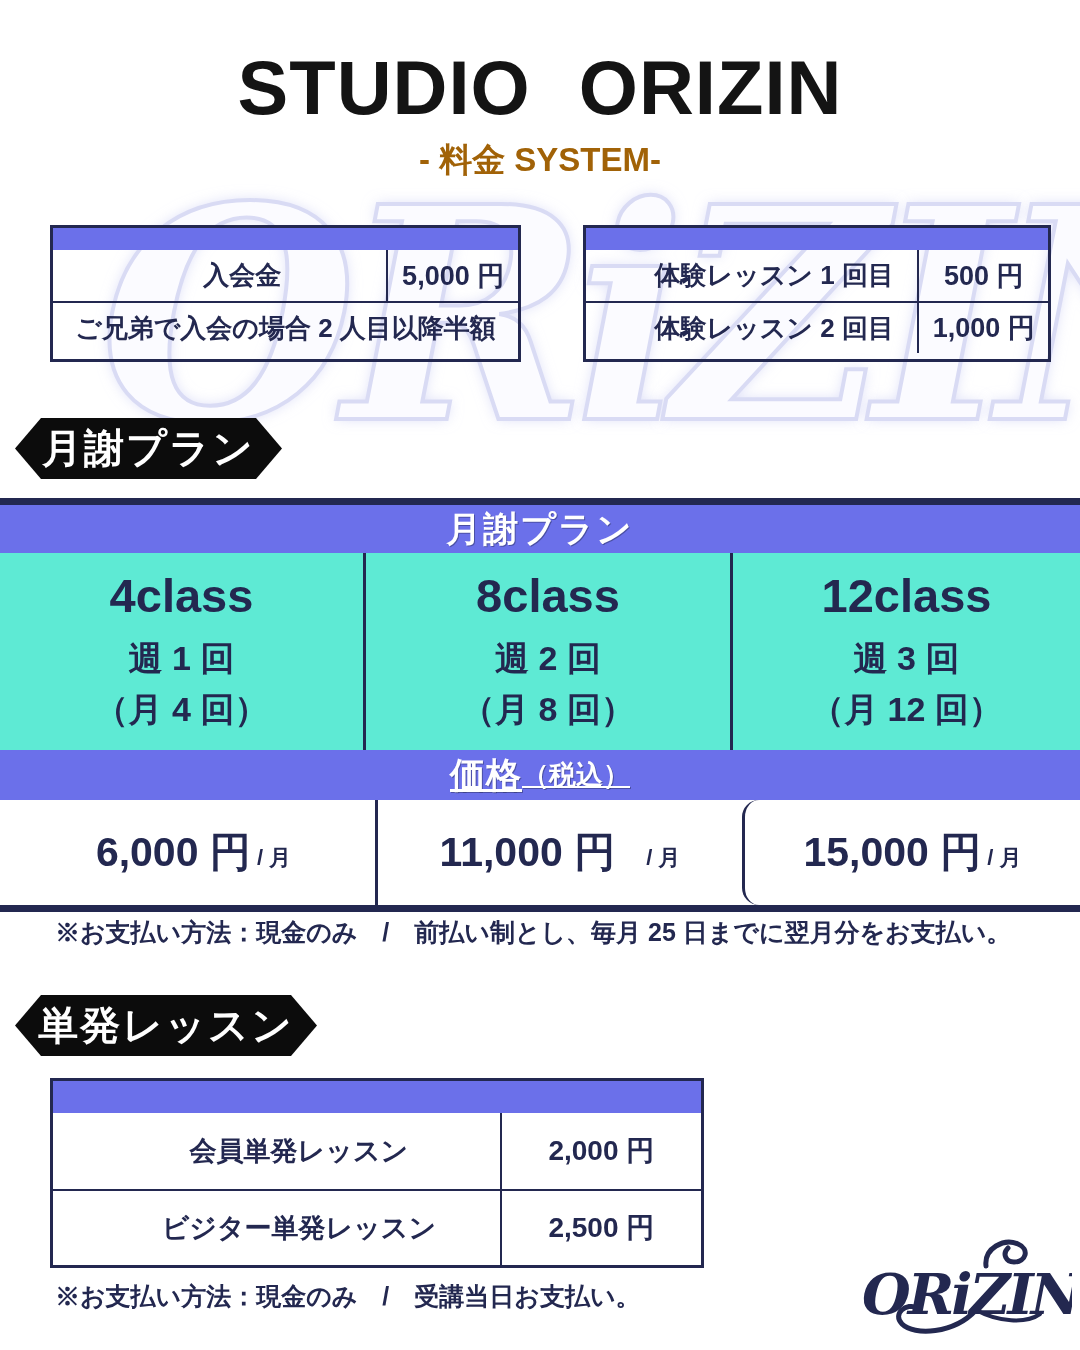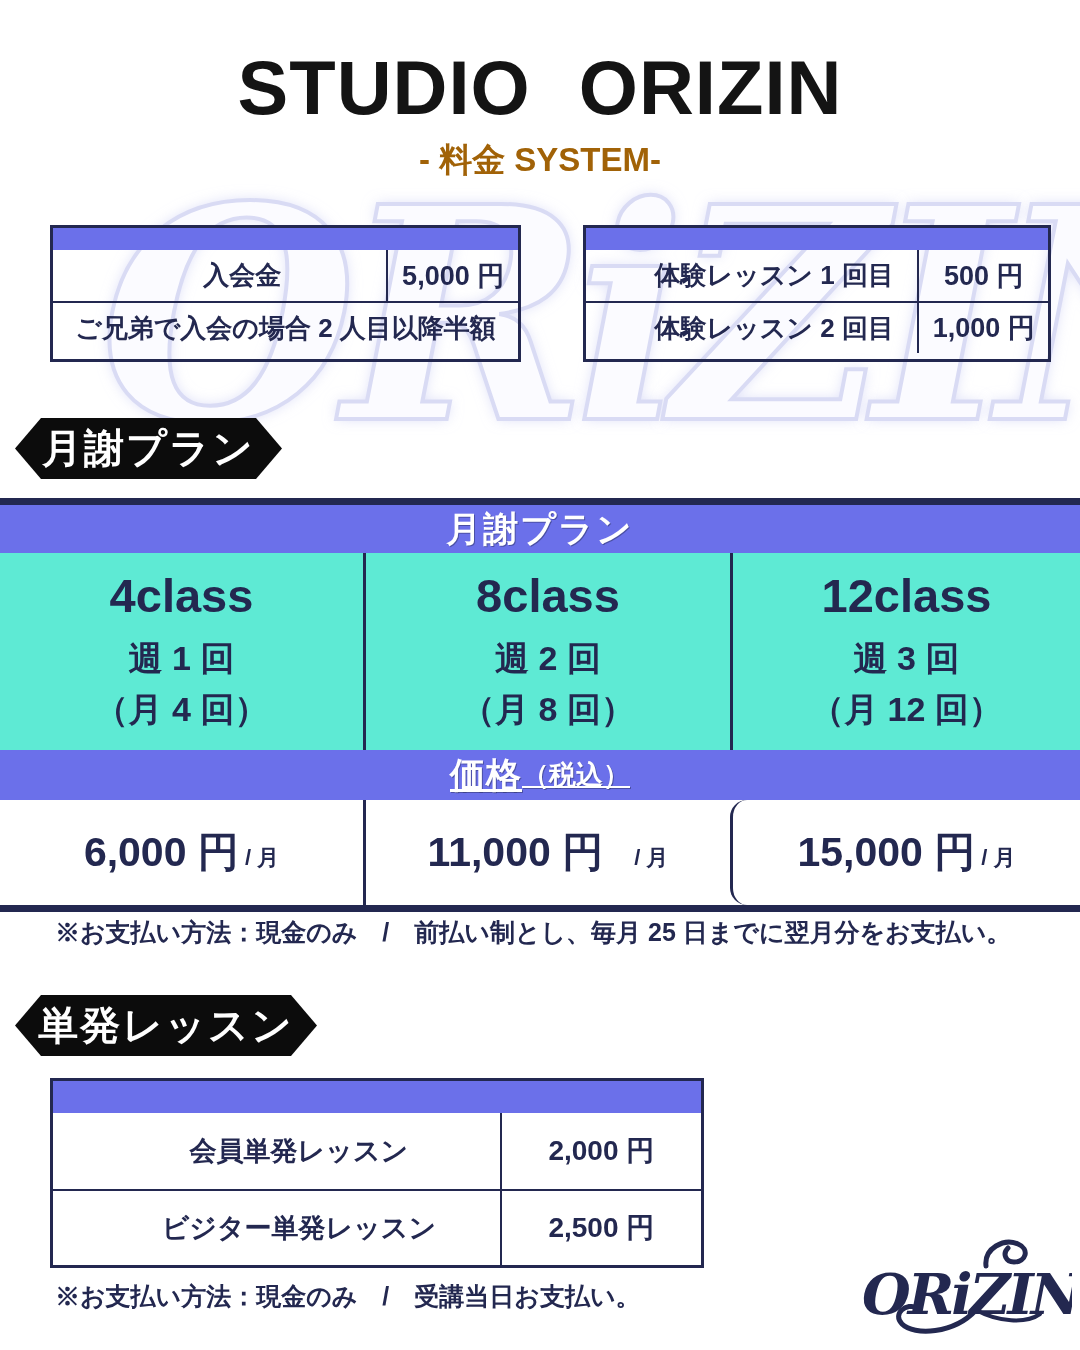"6,000 円" .price-row { padding-left: none -> 12px }
